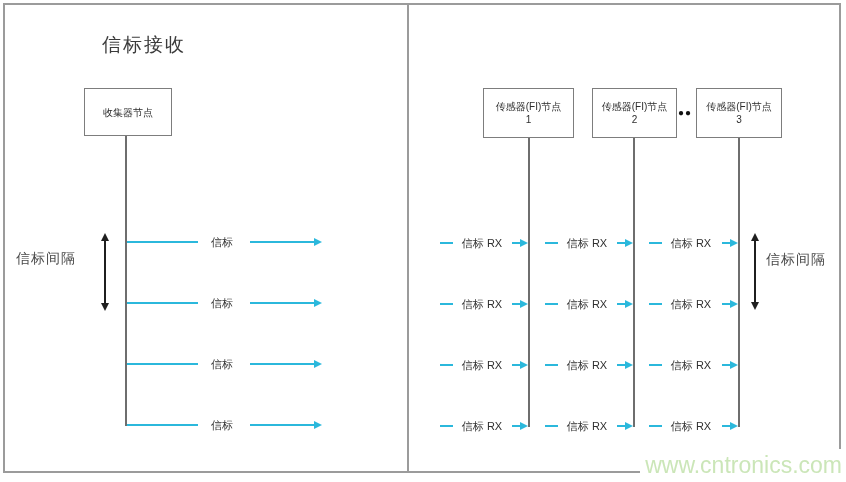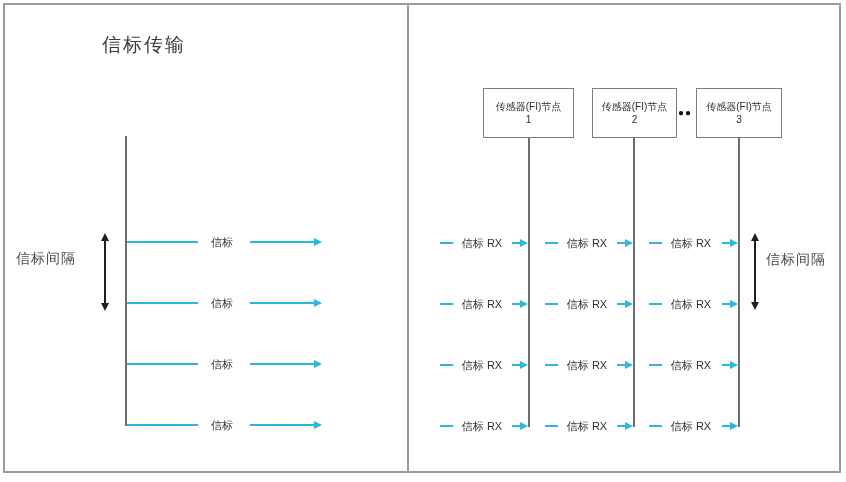"信标传输" div.panel-title { text: 传输 -> 接收 }
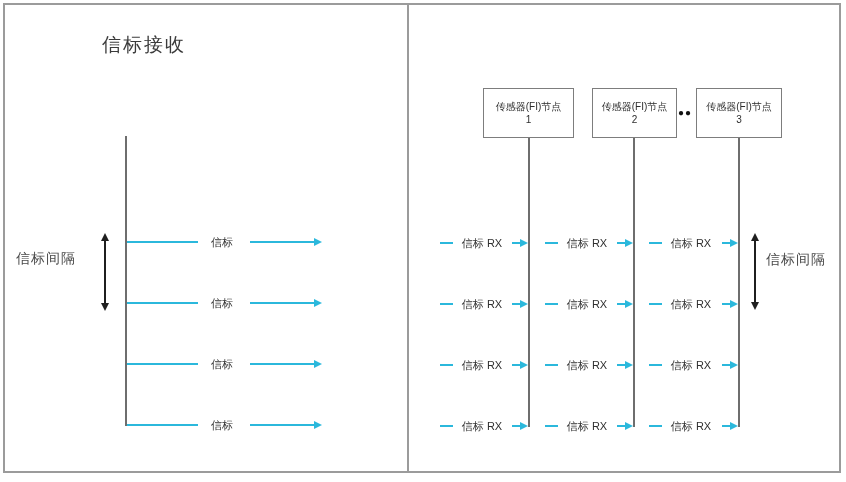"收集器节点" div.node-box { html: none -> <div> <span>收集器节点</span> </div> }
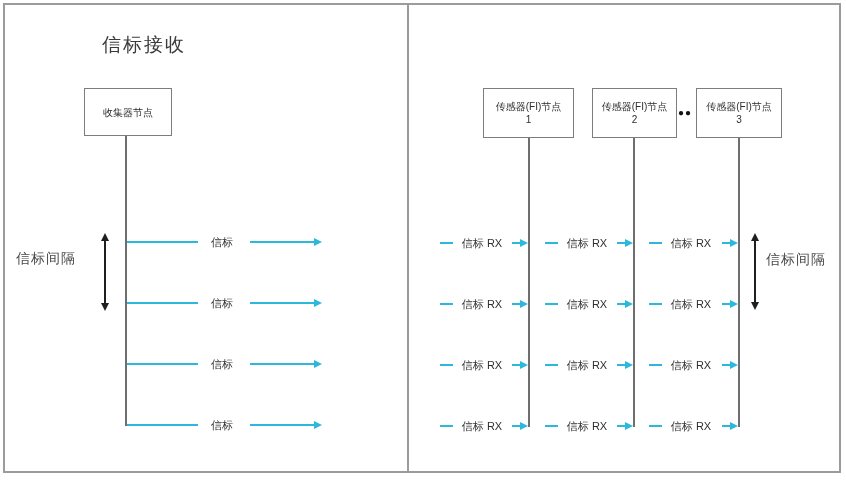"www.cntronics.com" div.watermark { html: none -> <div>www.cntronics.com</div> }
